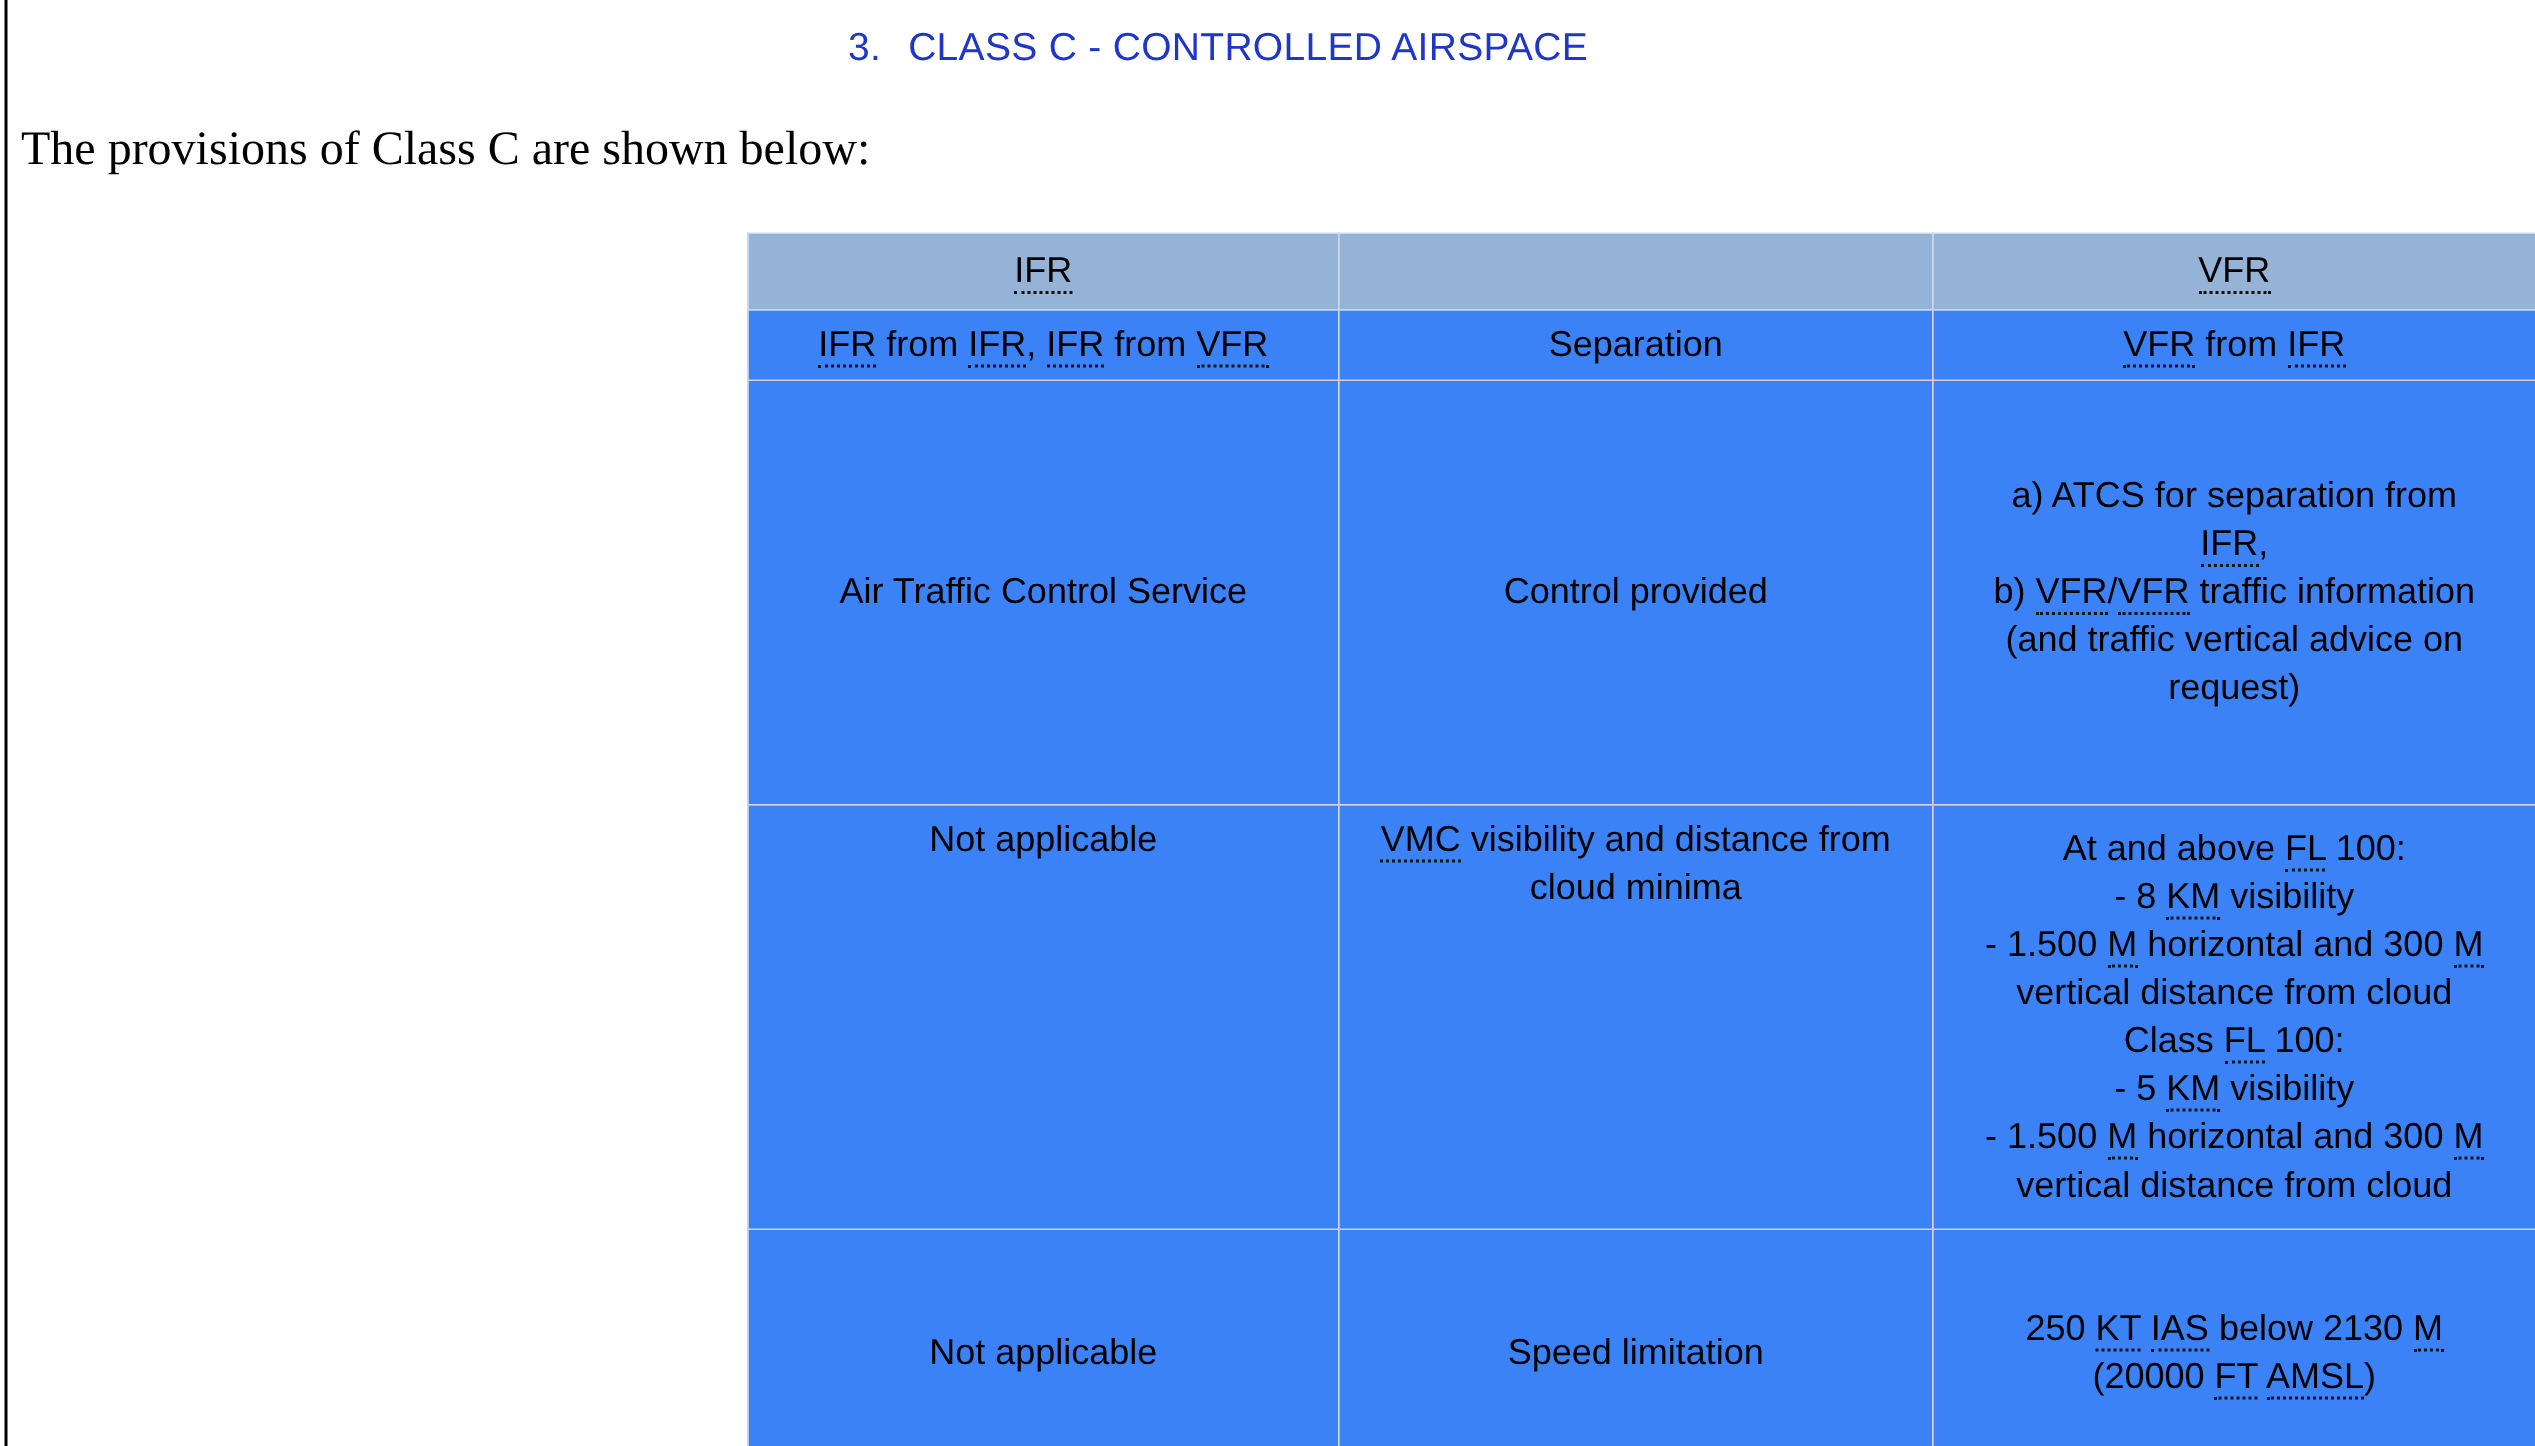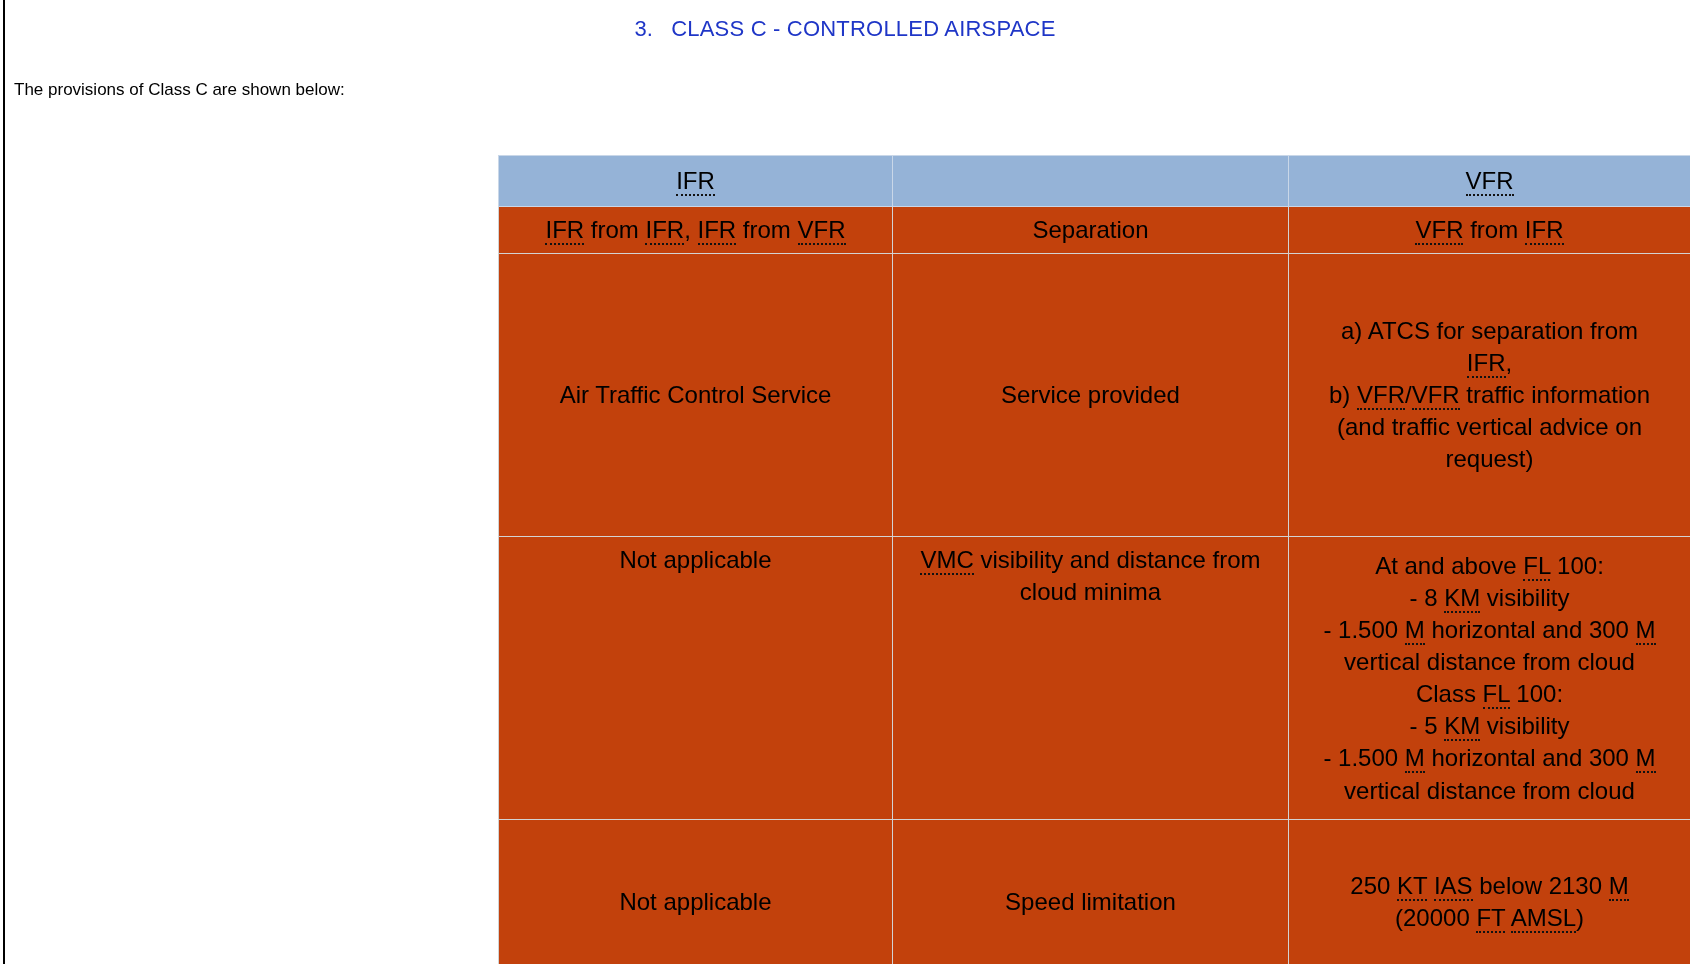"3. CLASS C - CONTROLLED" .section-heading { font-size: 22px -> 26px; left: 845px -> 812px }
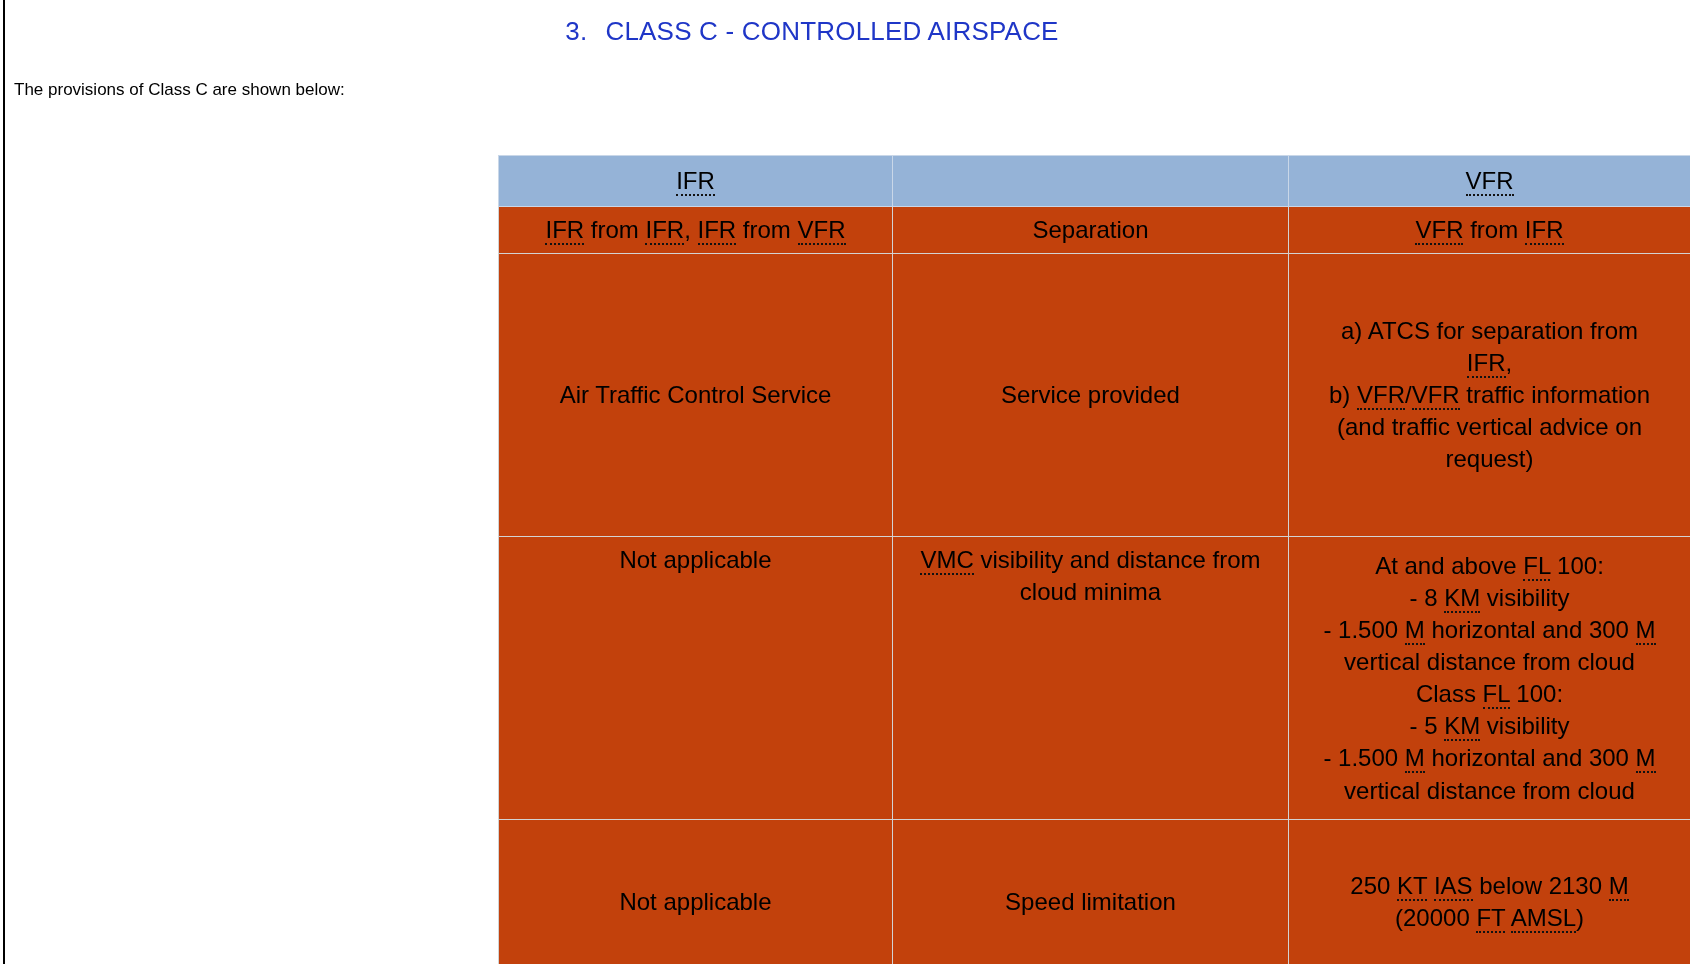"The provisions of Class C" .intro { font-family: none -> Liberation Serif, serif; font-size: 17px -> 32px }
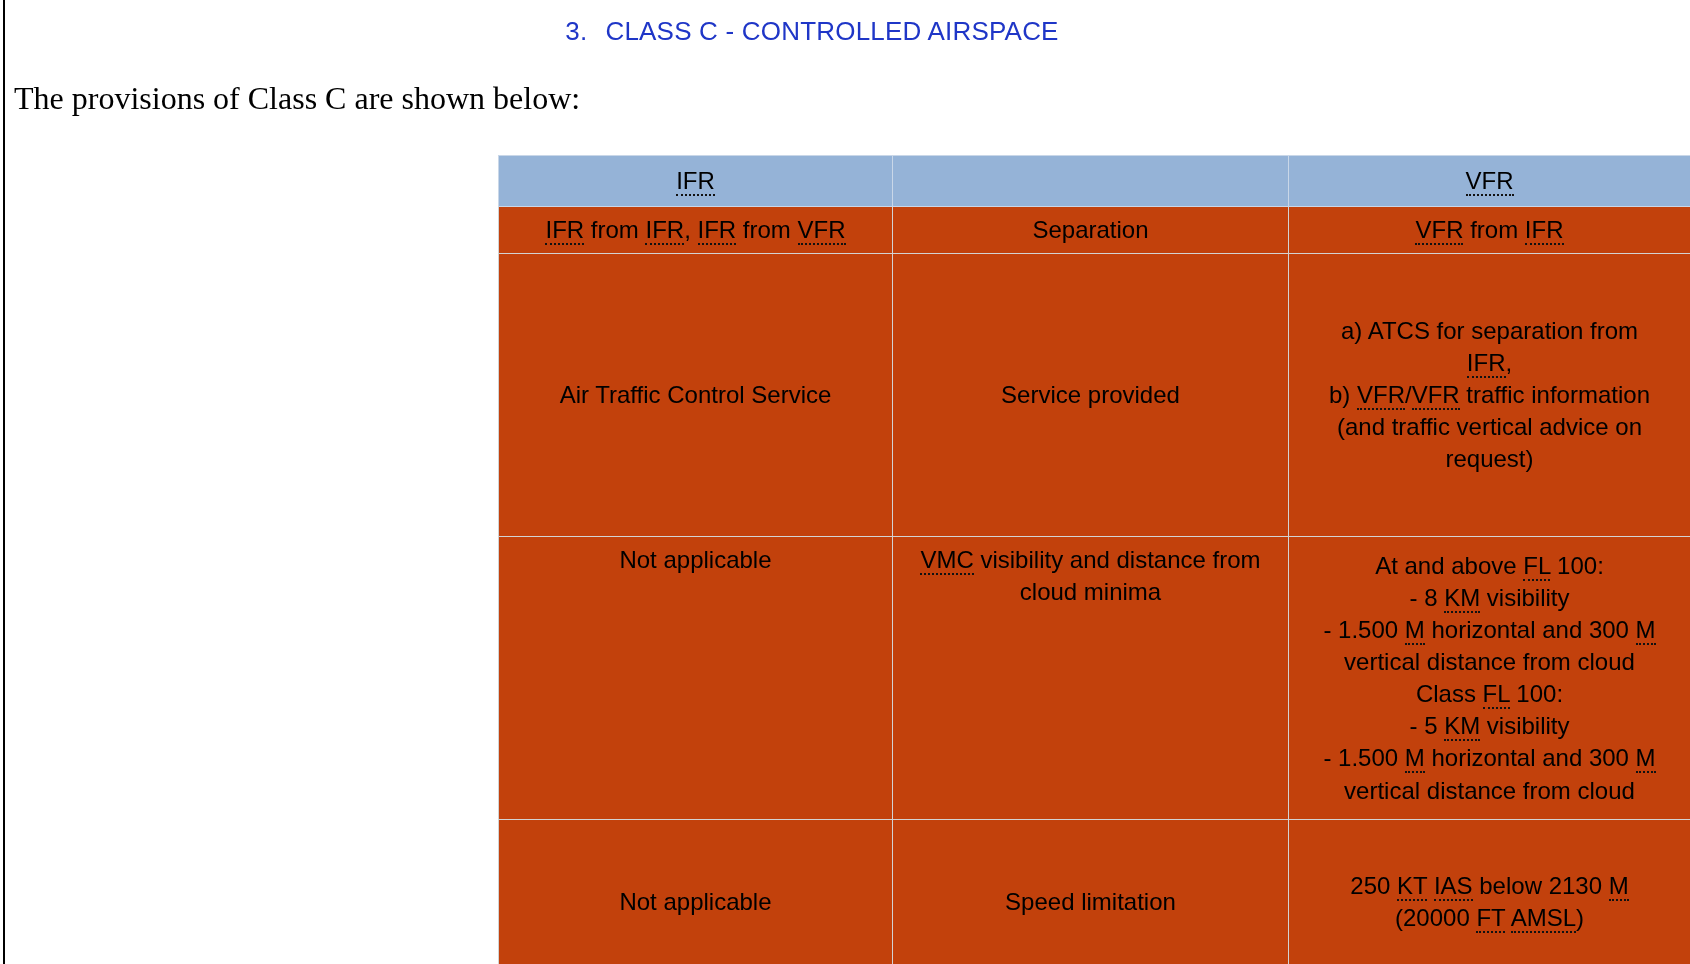"IFR from IFR, IFR from" table.provisions th, table.provisions td { background: #c2410c -> #3b82f6 }
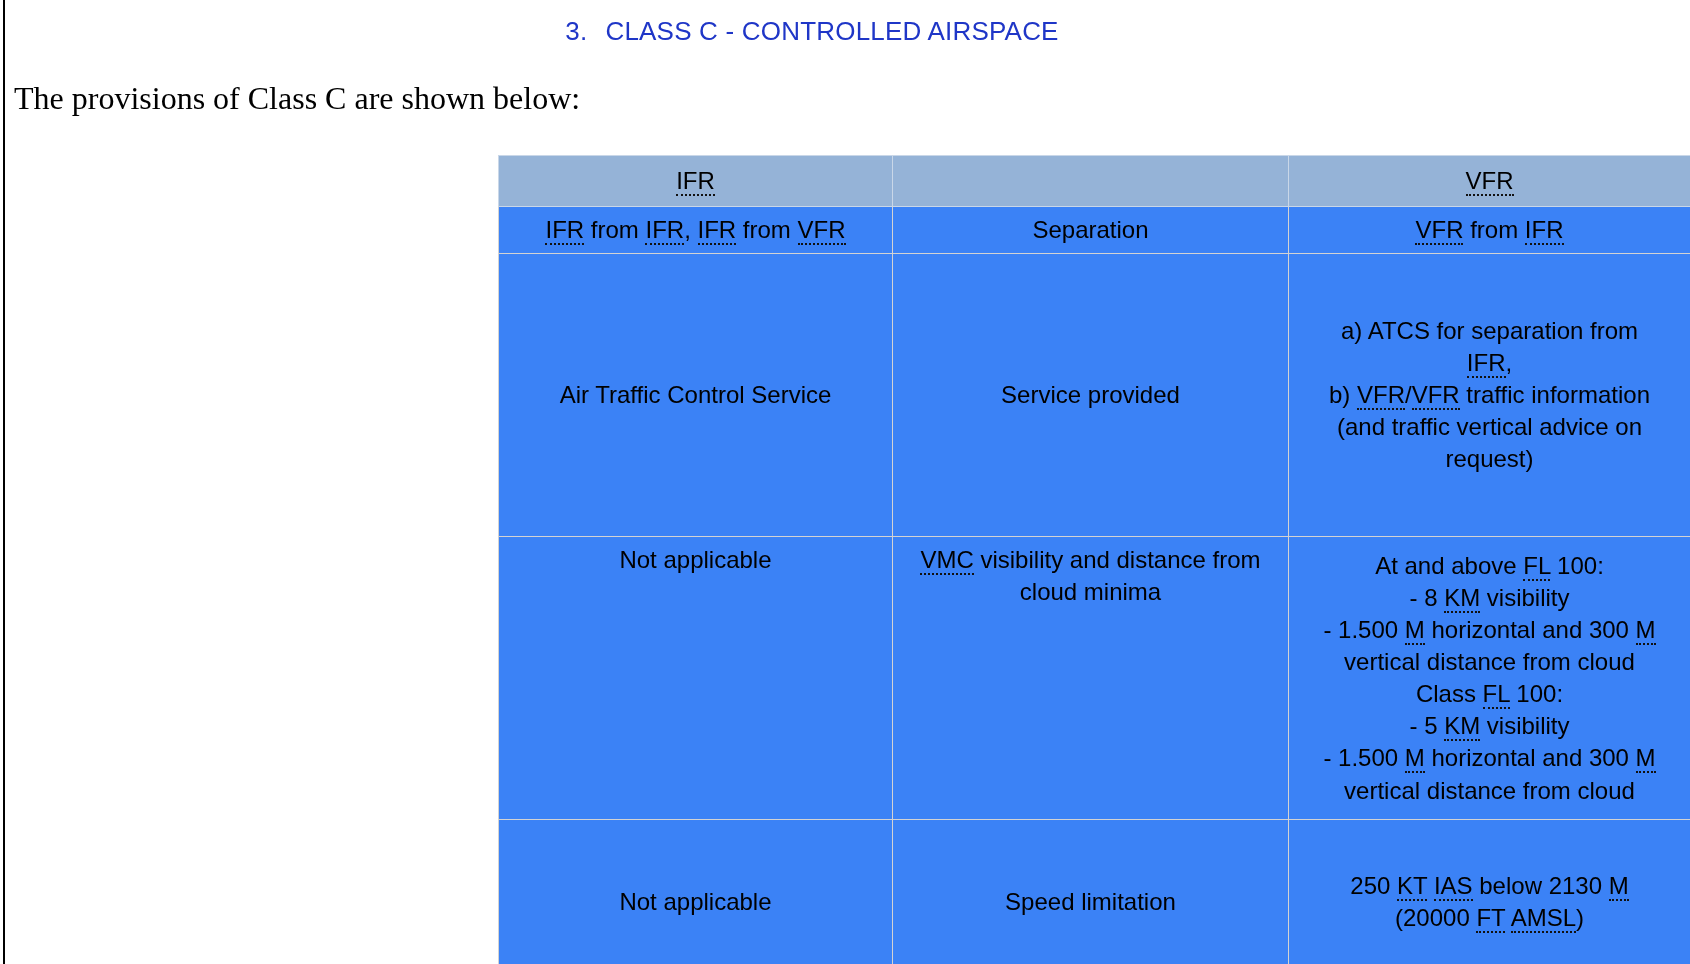"Service provided" td.vcenter { text: Service -> Control }
